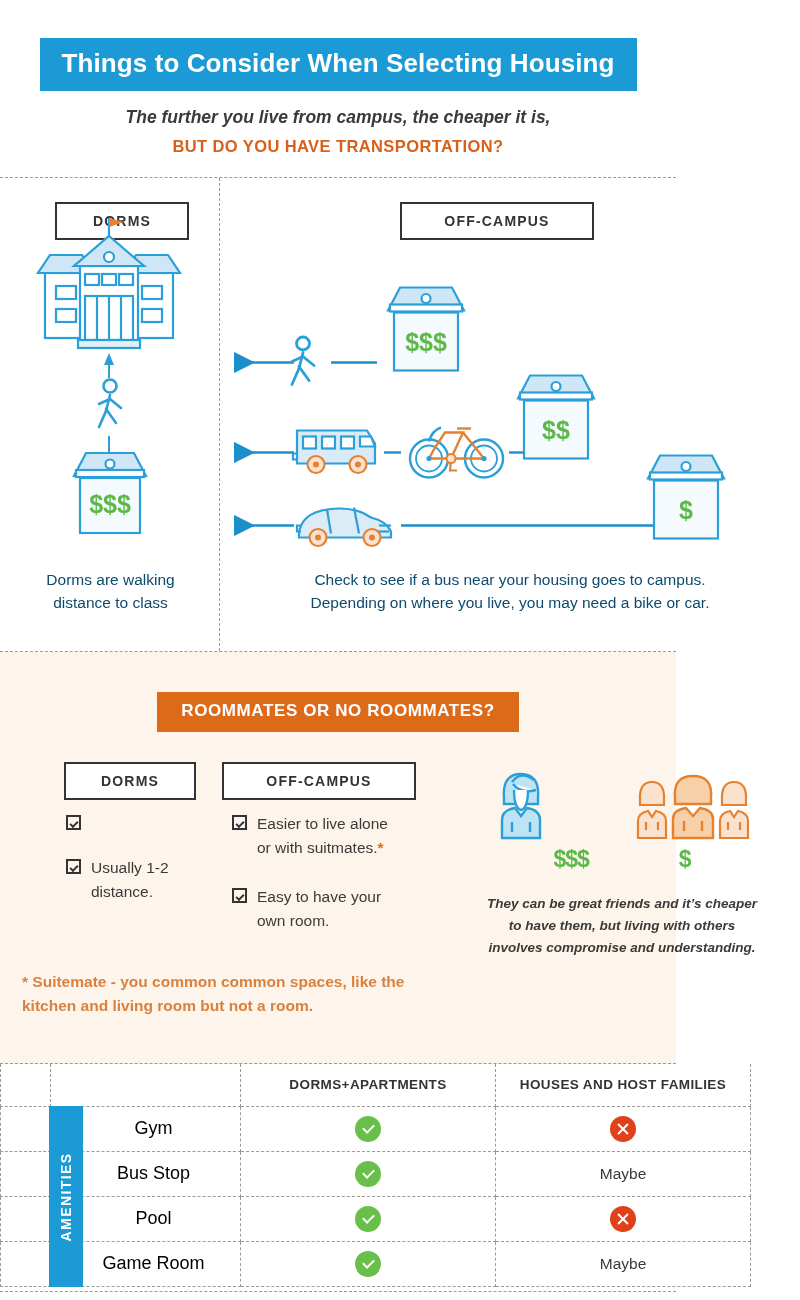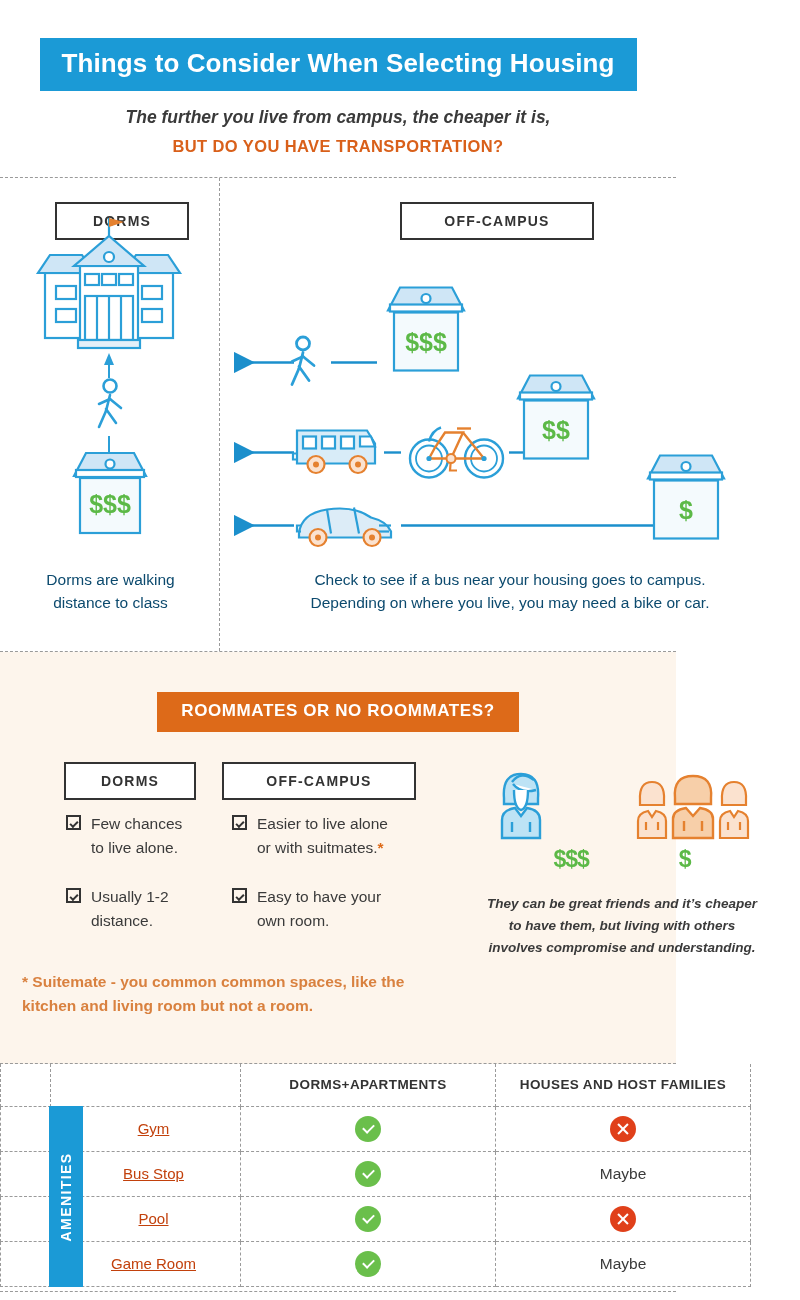"Few chances" span.check-text { html: <span> <span>Few chances</span><br> <span>to live alone.</span> </span> -> none }
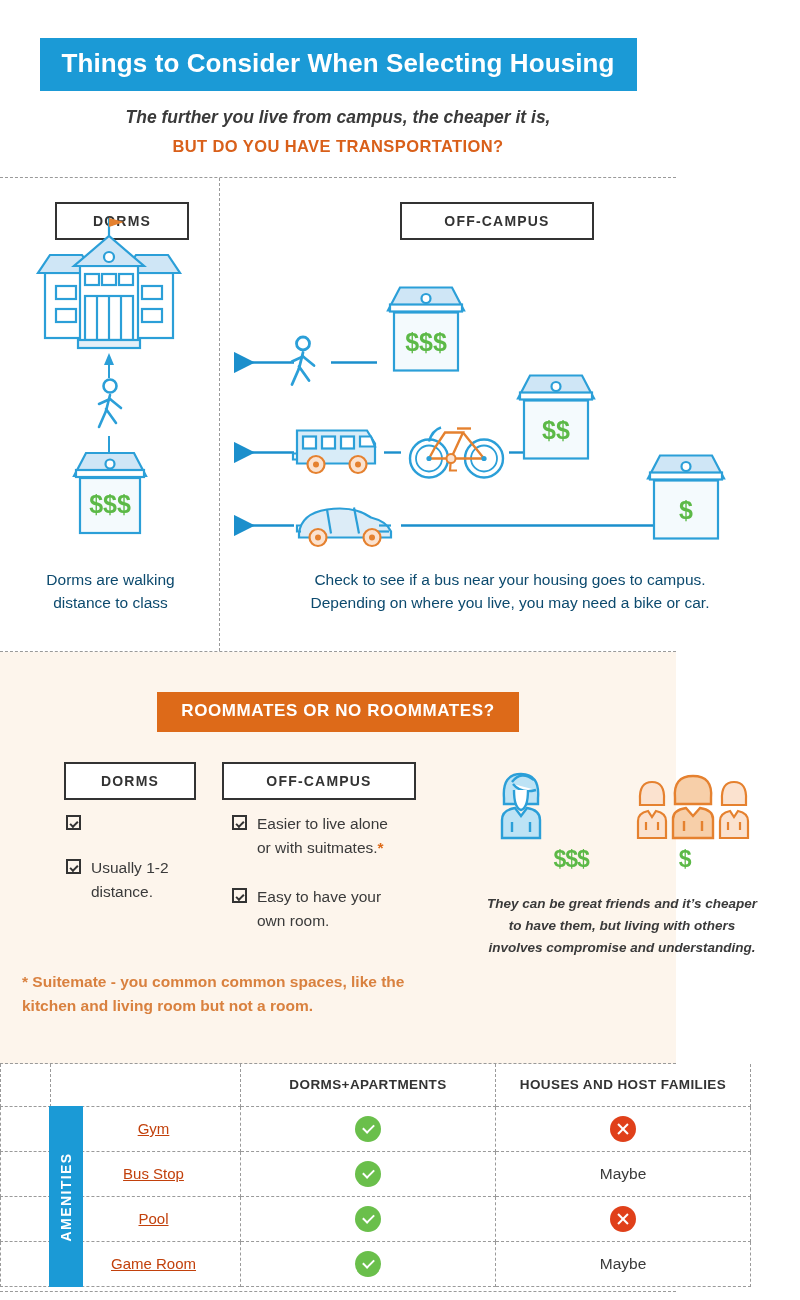"Gym" td.amen-name { color: #c2410c -> #000000; font-size: 15px -> 18px; text-decoration: underline -> none }
